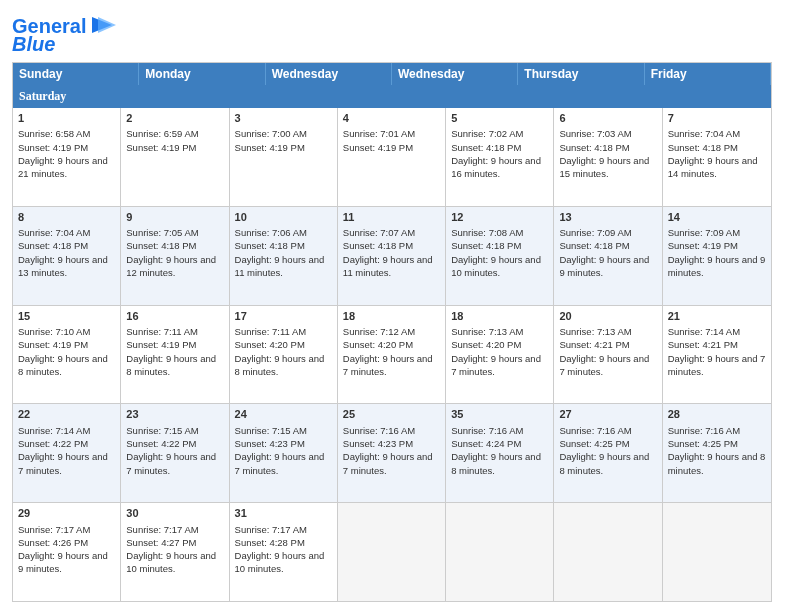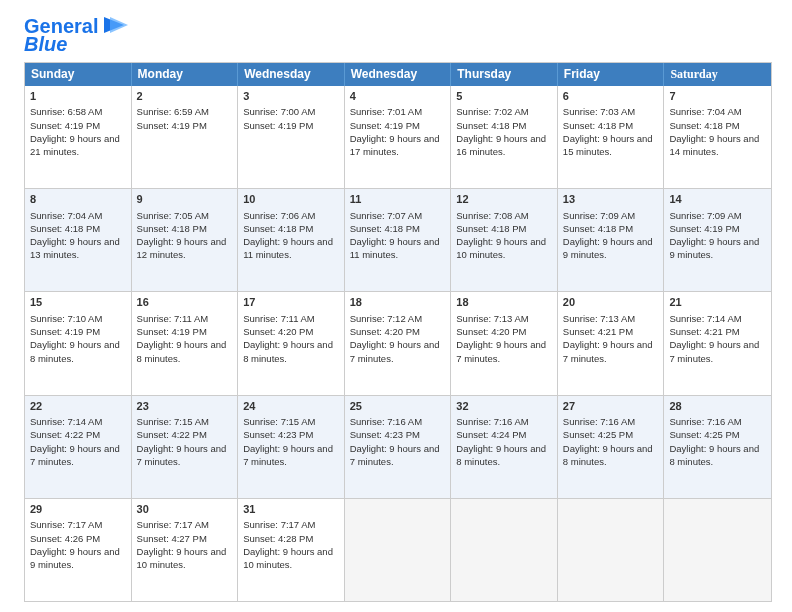"General" .page { padding: 16px 20px 10px 24px -> 16px 20px 10px 12px }
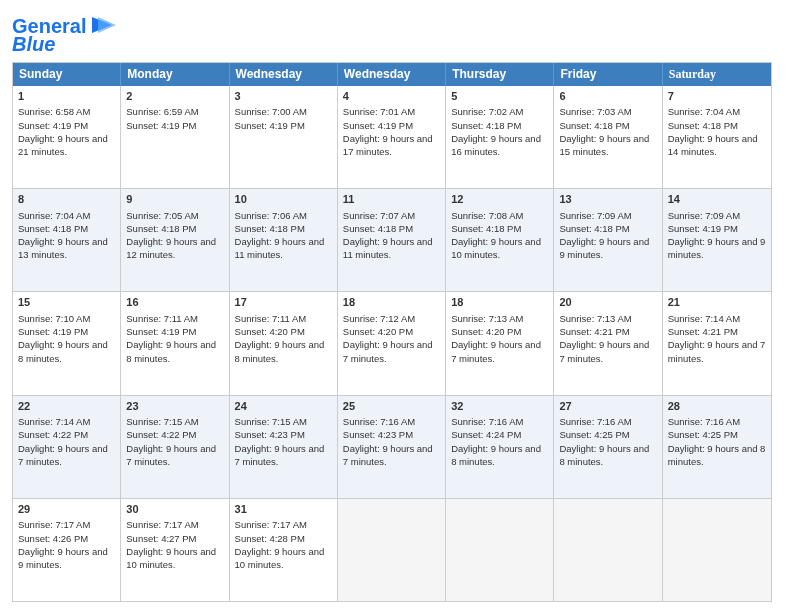"Sunday" .cal-header { grid-template-columns: repeat(7, 1fr) -> repeat(6, 1fr) }
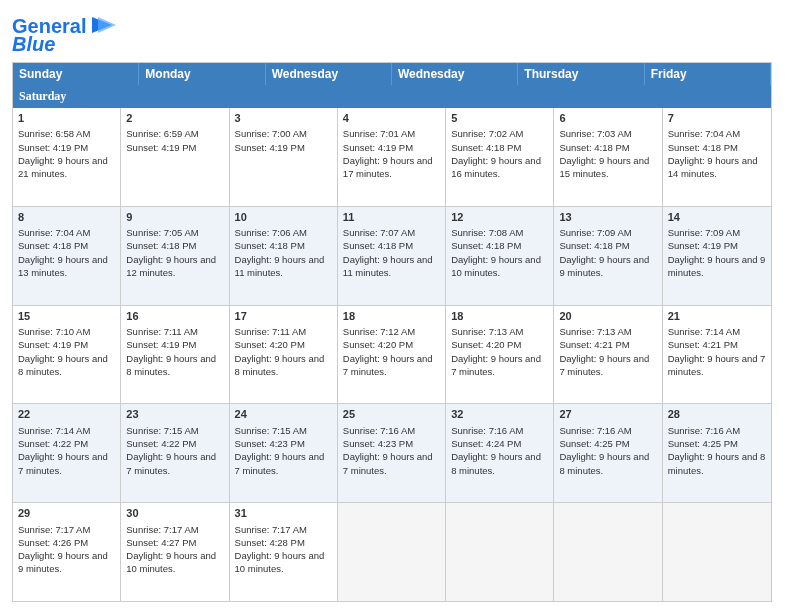"Daylight: 9 hours and 17" span { html: <span>Daylight: 9 hours and 17 minutes.</span> -> none }
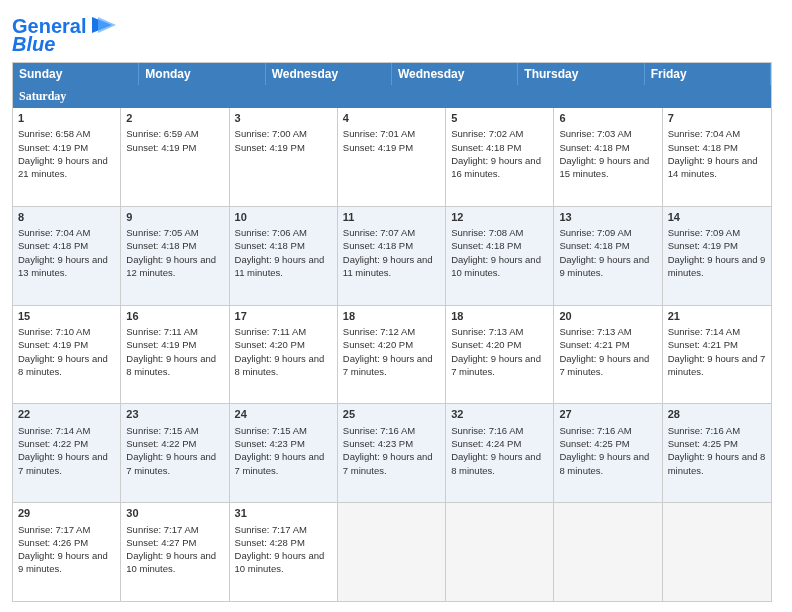"32" span.day-num { text: 32 -> 35 }
